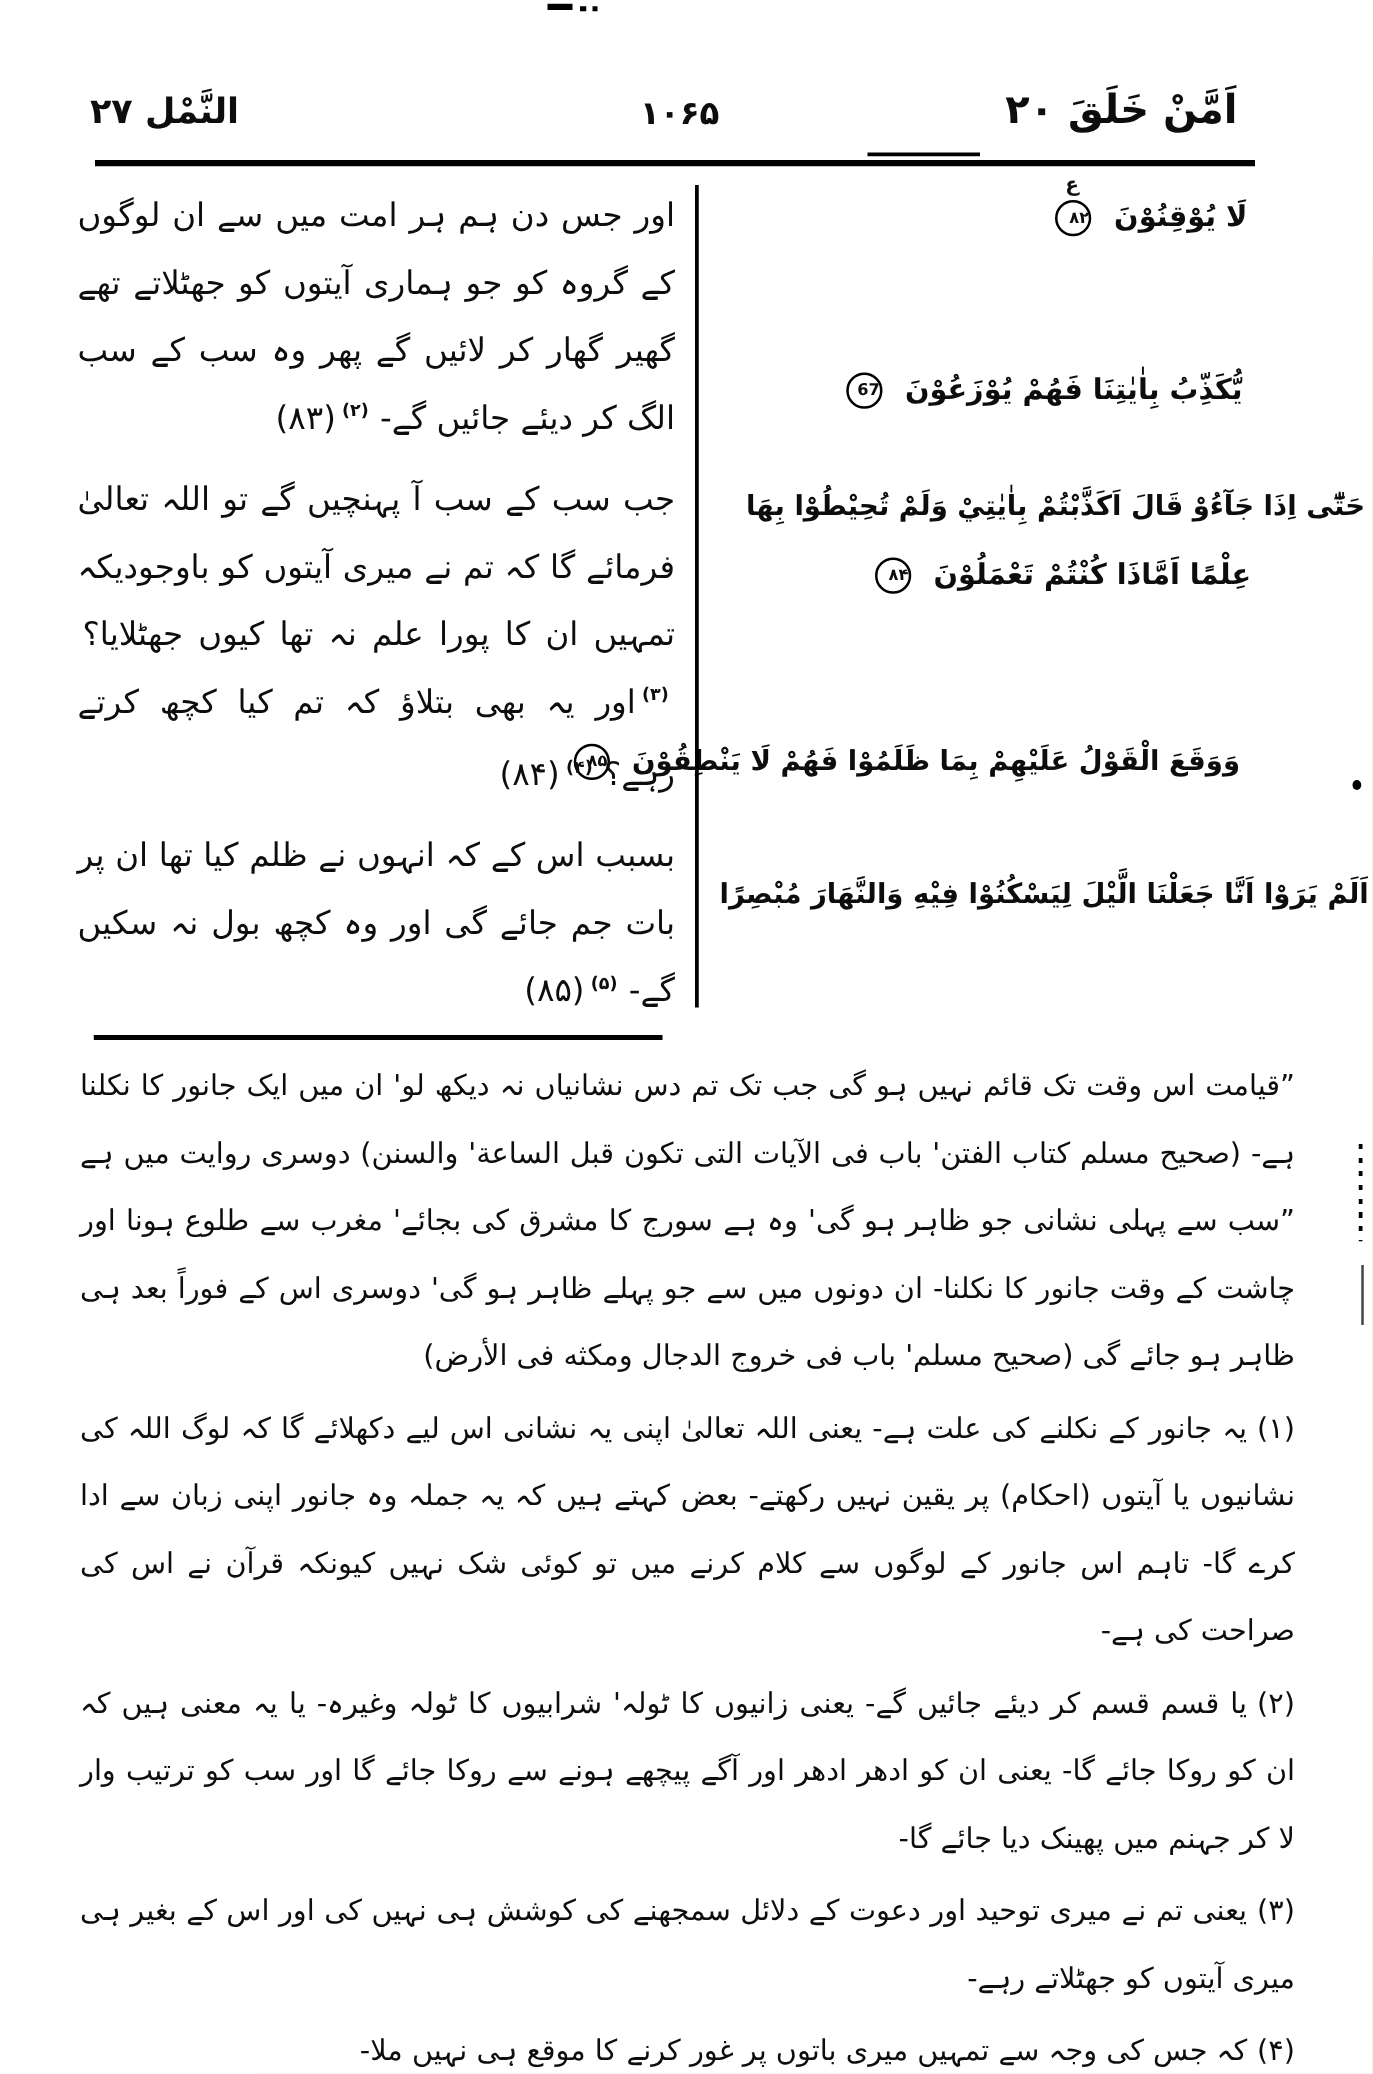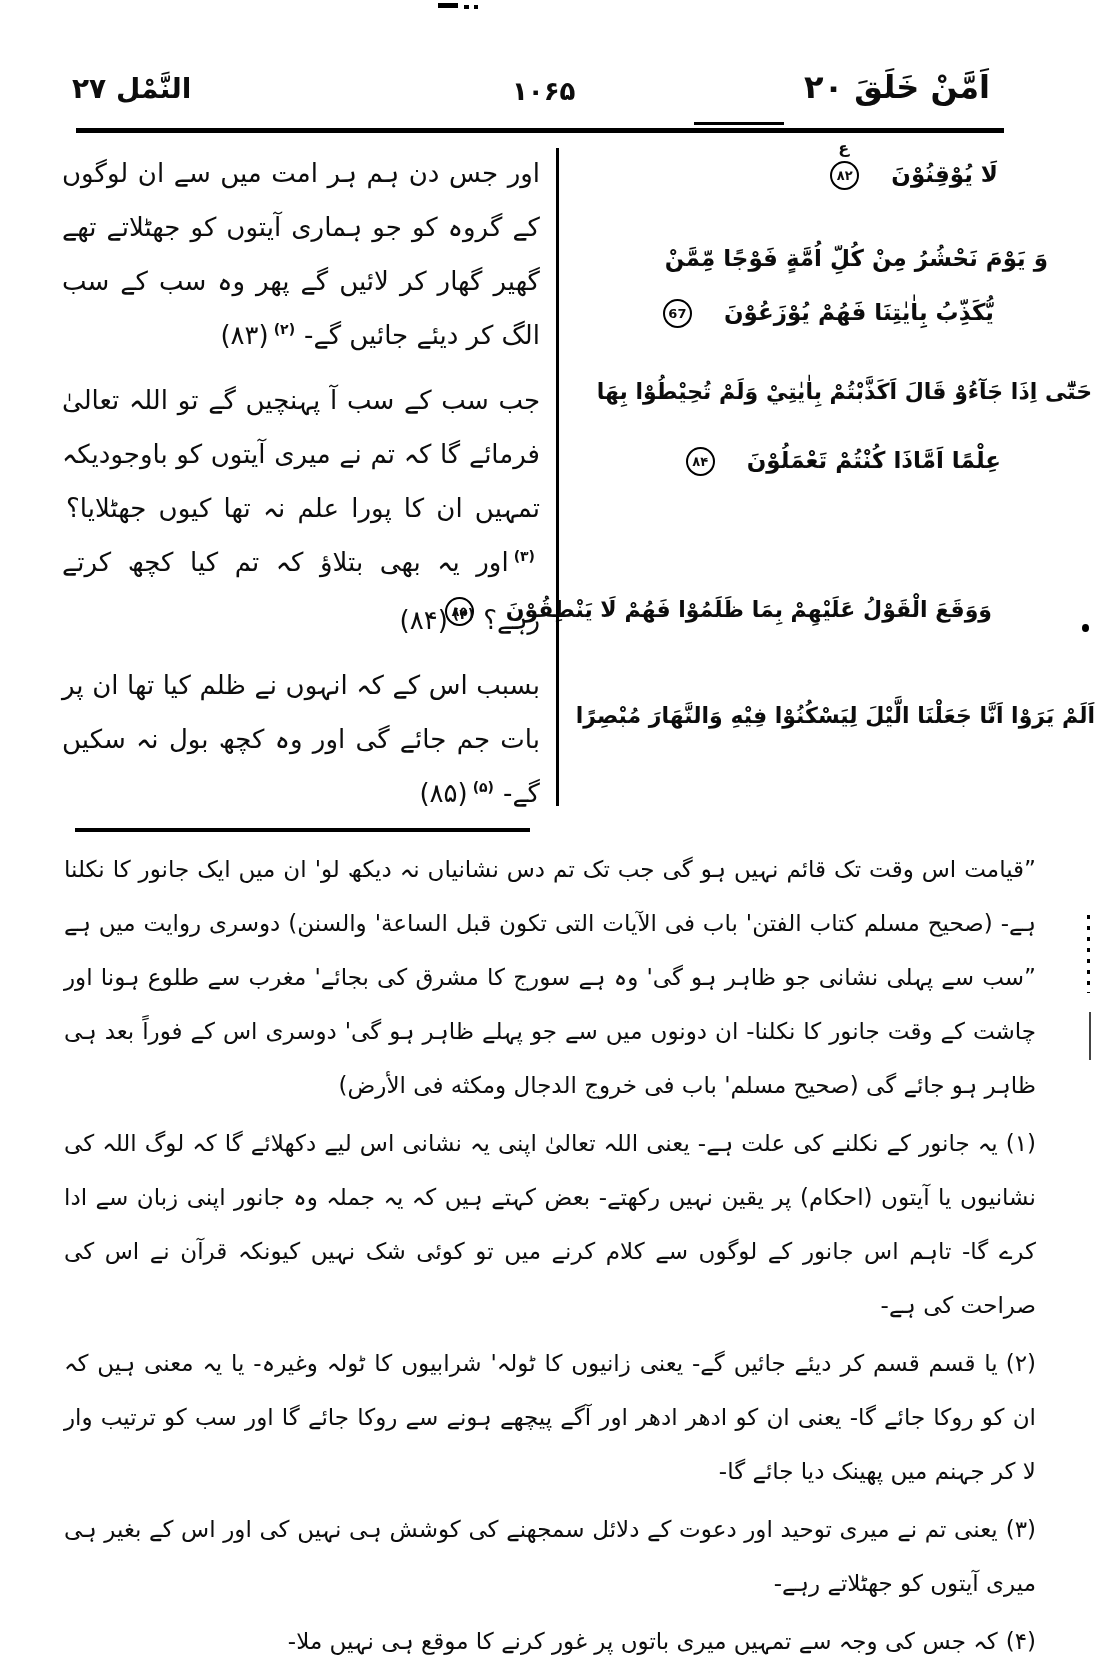"۸۲" .ayah { margin: 0 24px 0 2px -> 0 10px 0 2px; text-align: center -> right }
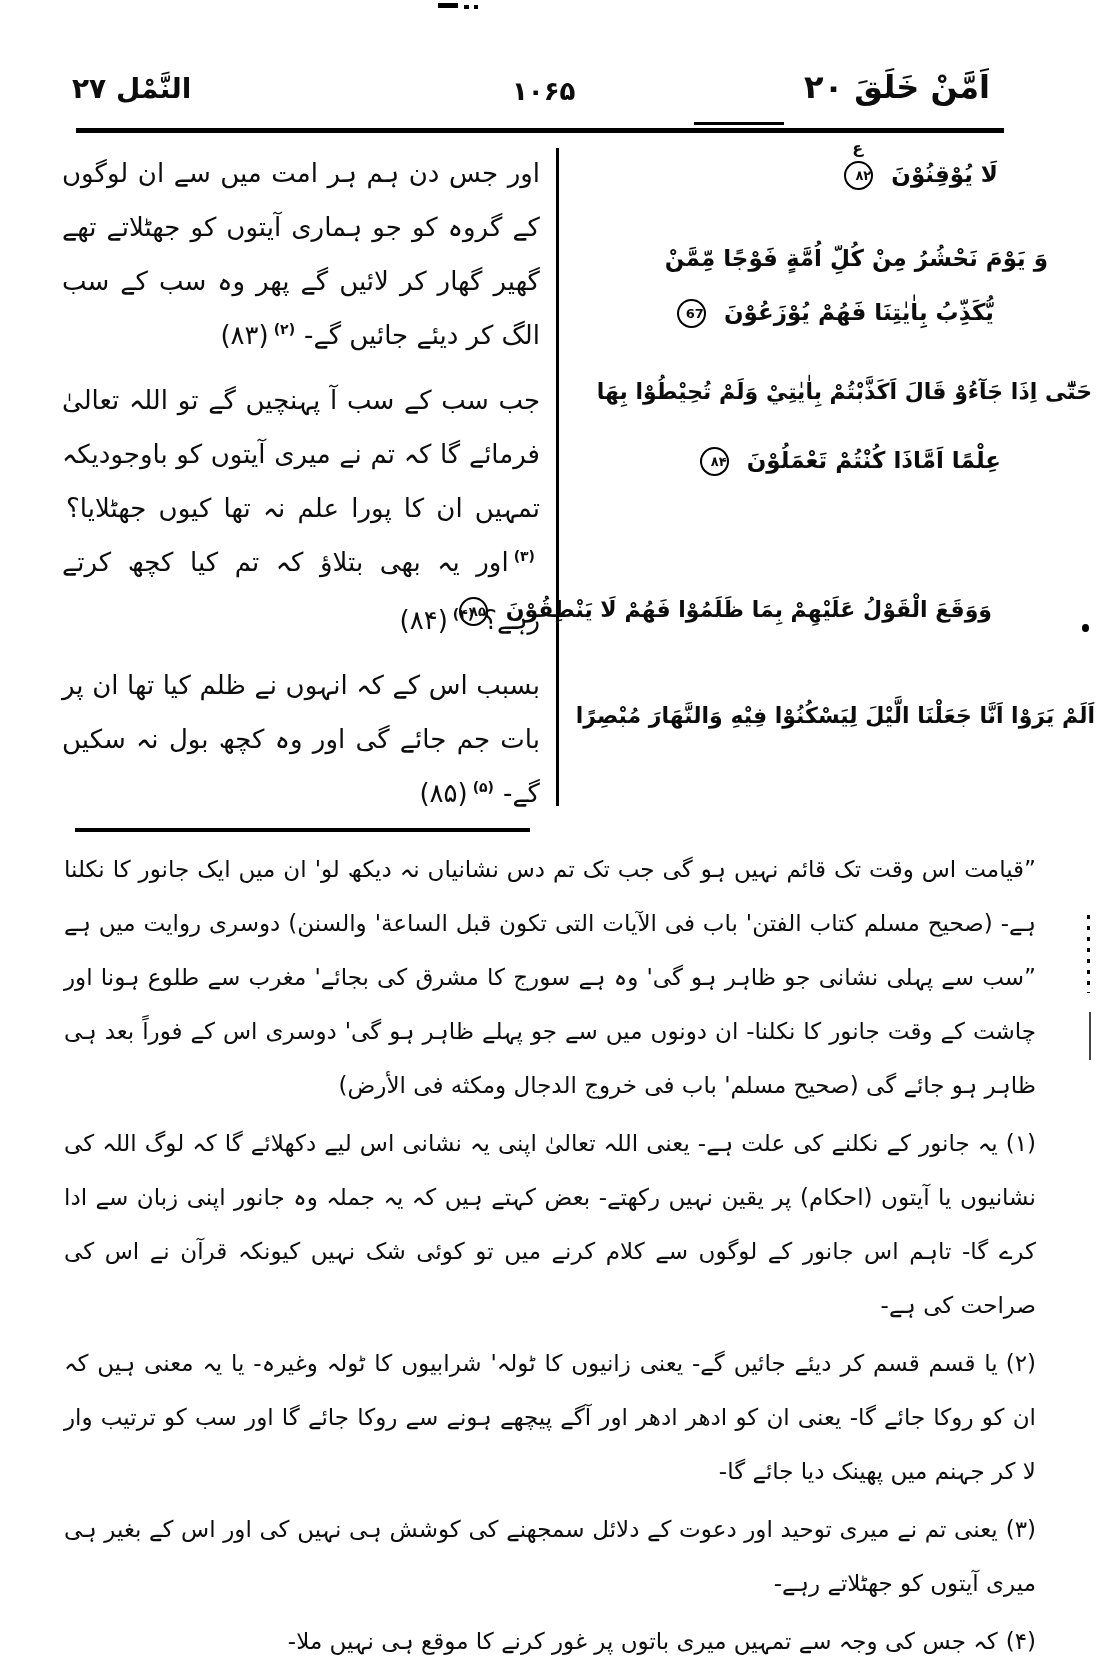"وَ يَوْمَ نَحْشُرُ مِنْ كُلِّ" div.qline { html: <div> <span>وَ يَوْمَ نَحْشُرُ مِنْ كُلِّ اُمَّةٍ فَوْجًا مِّمَّنْ</span> </div> -> none }
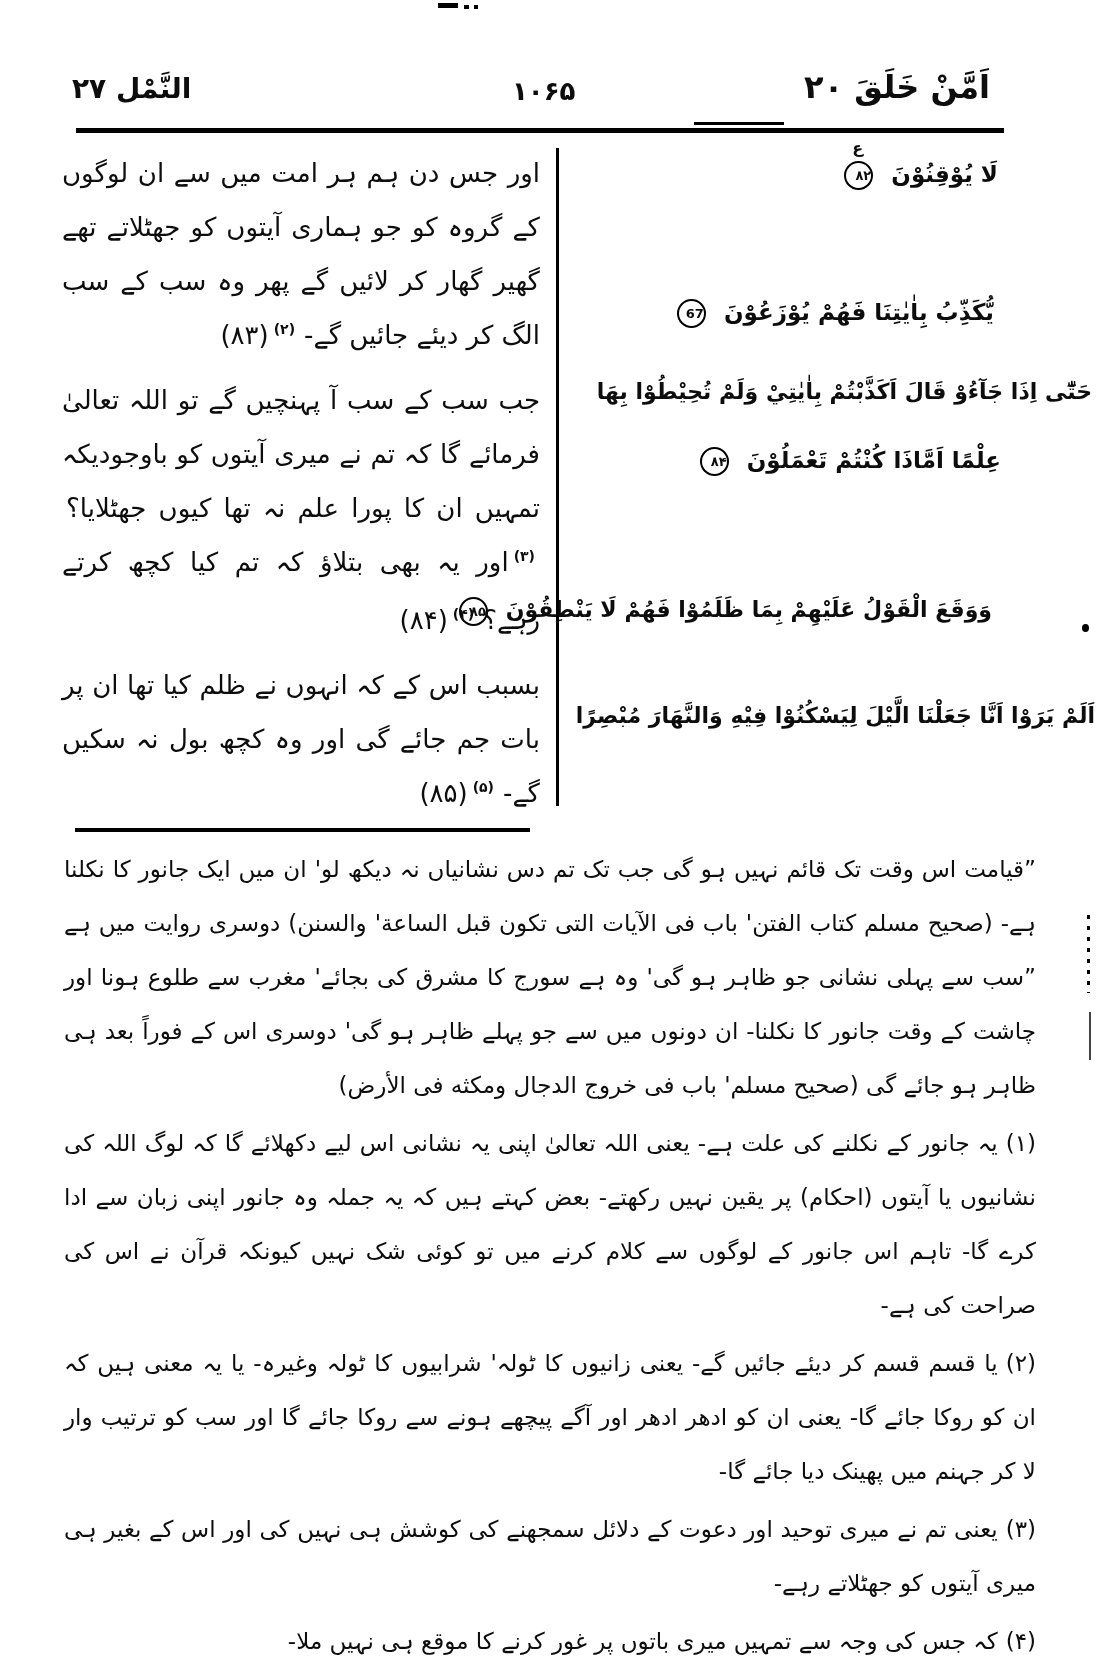"حَتّٰٓى اِذَا جَآءُوْ قَالَ" .q4 { top: 232px -> 246px }
